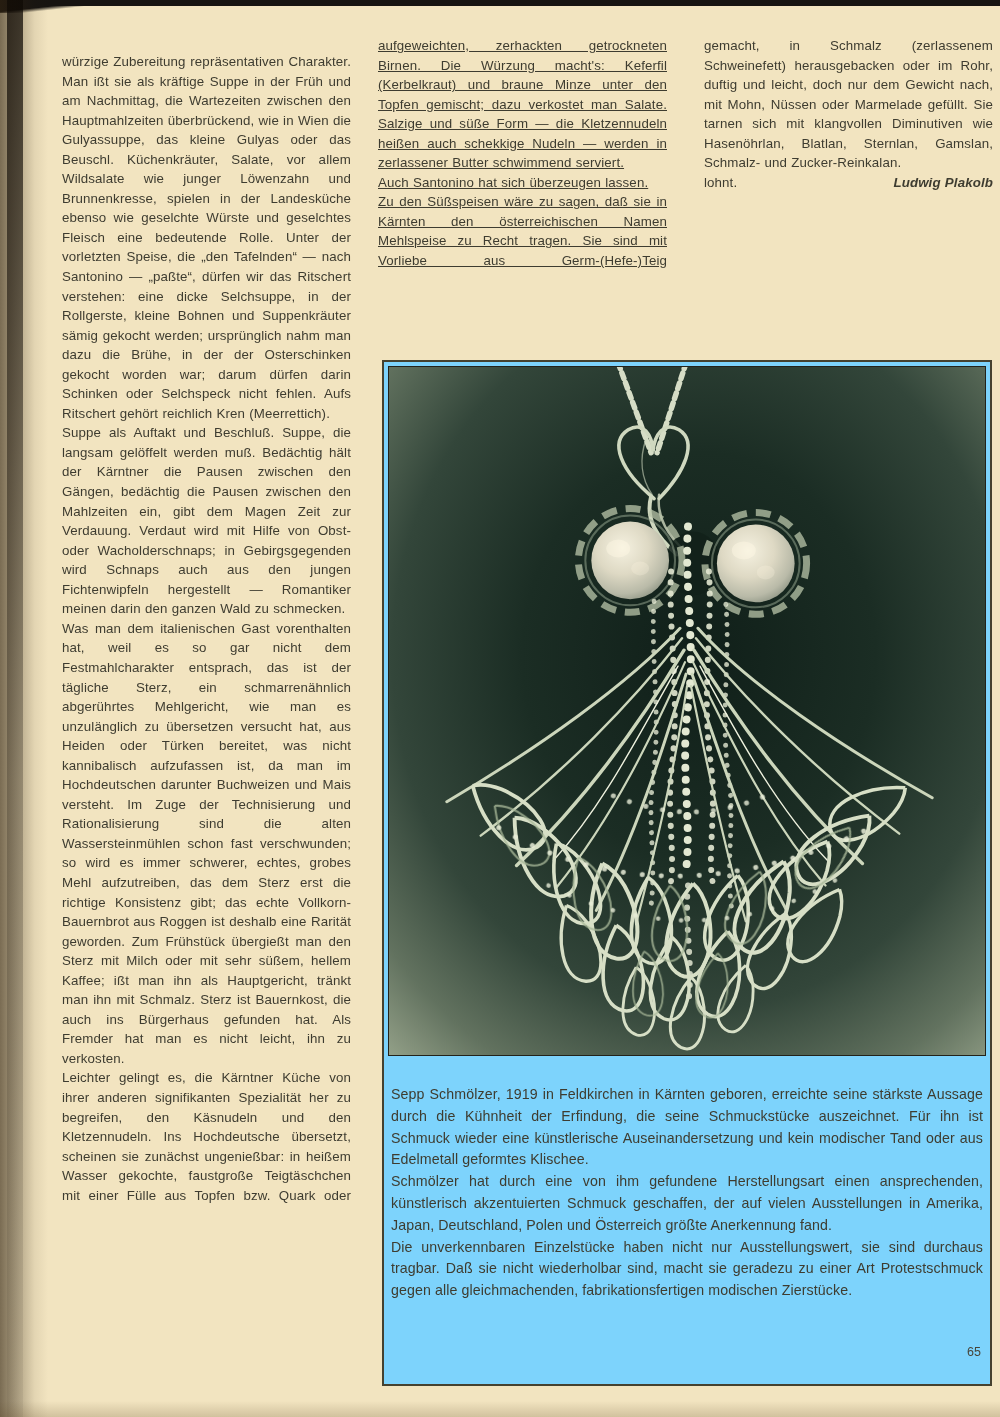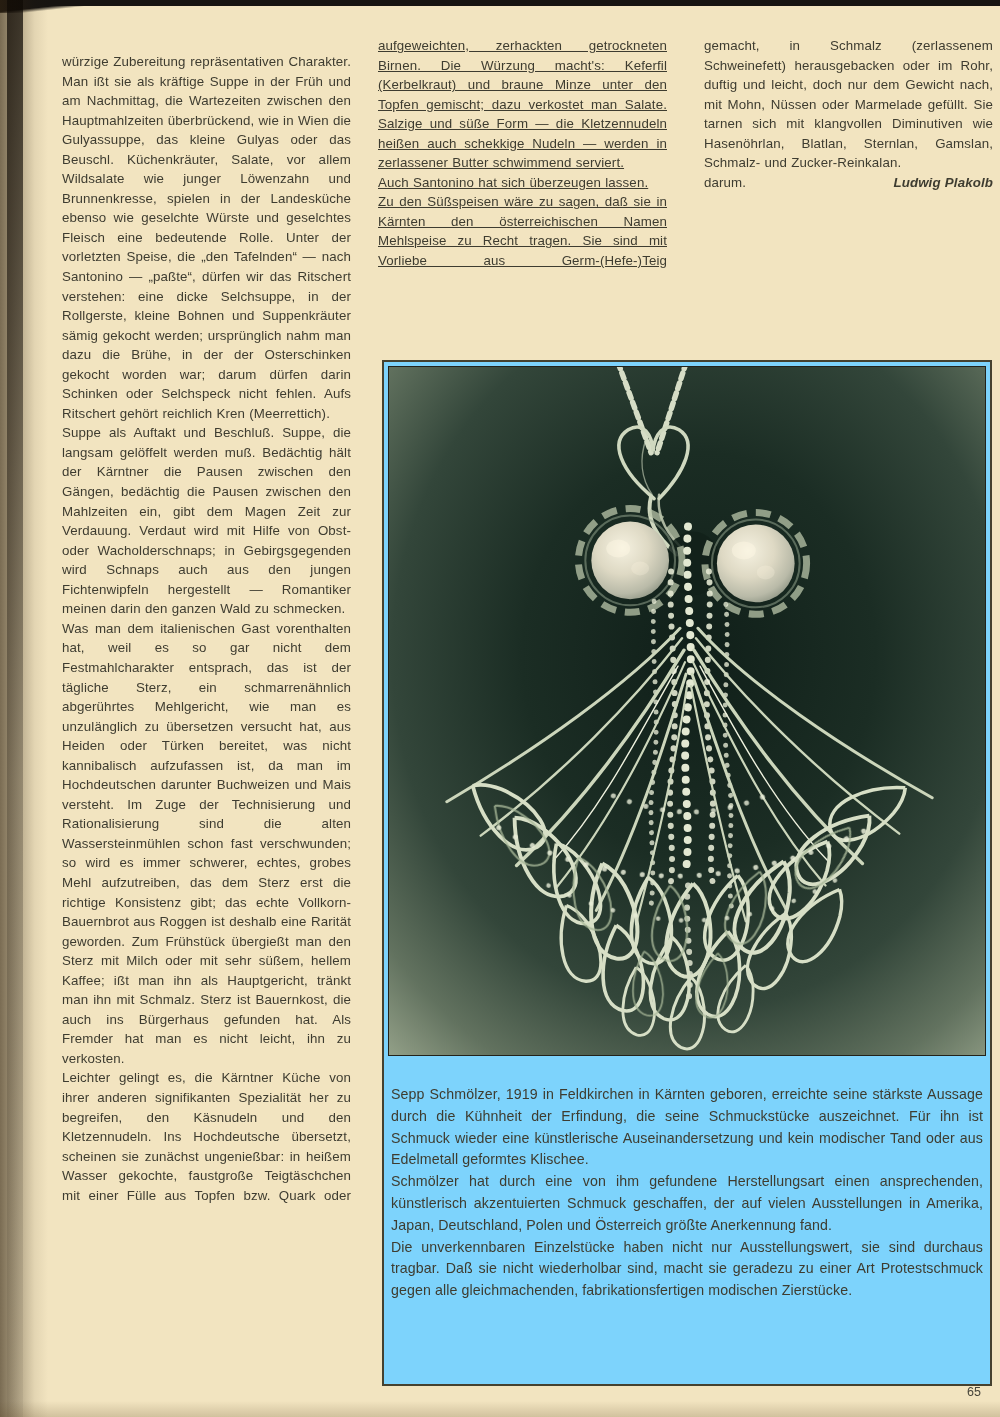"darum." span { text: darum -> lohnt }
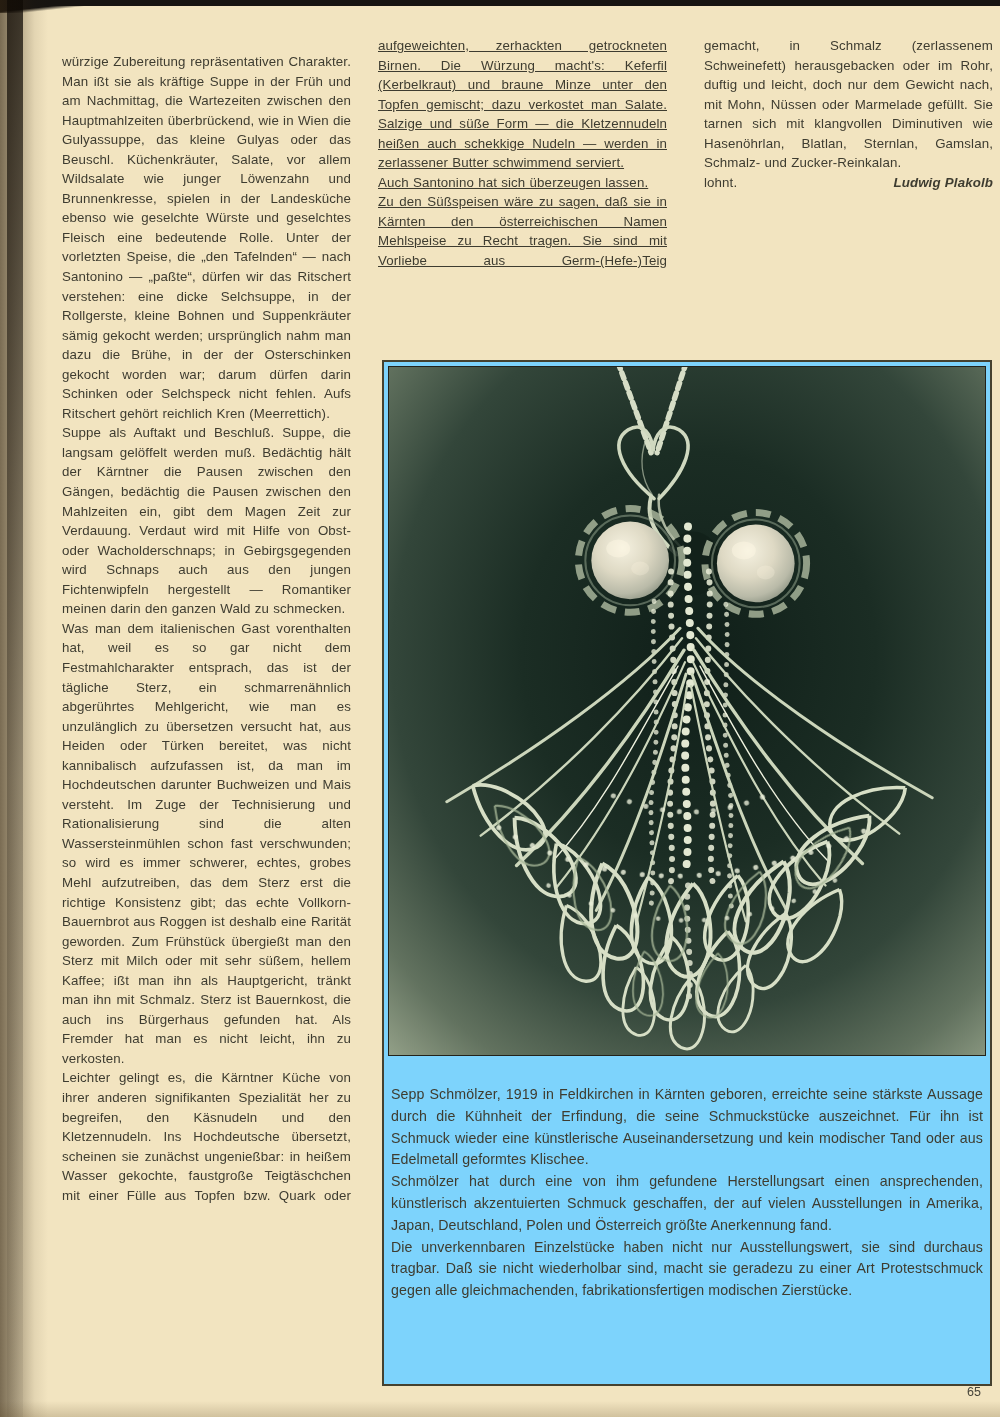"65" .pagenum { top: 1385px -> 1345px }
